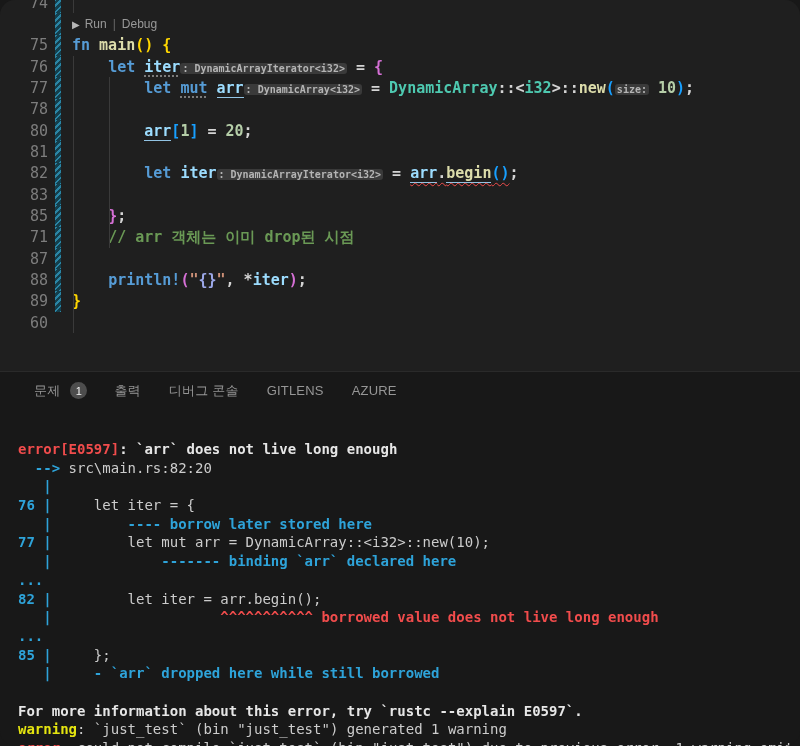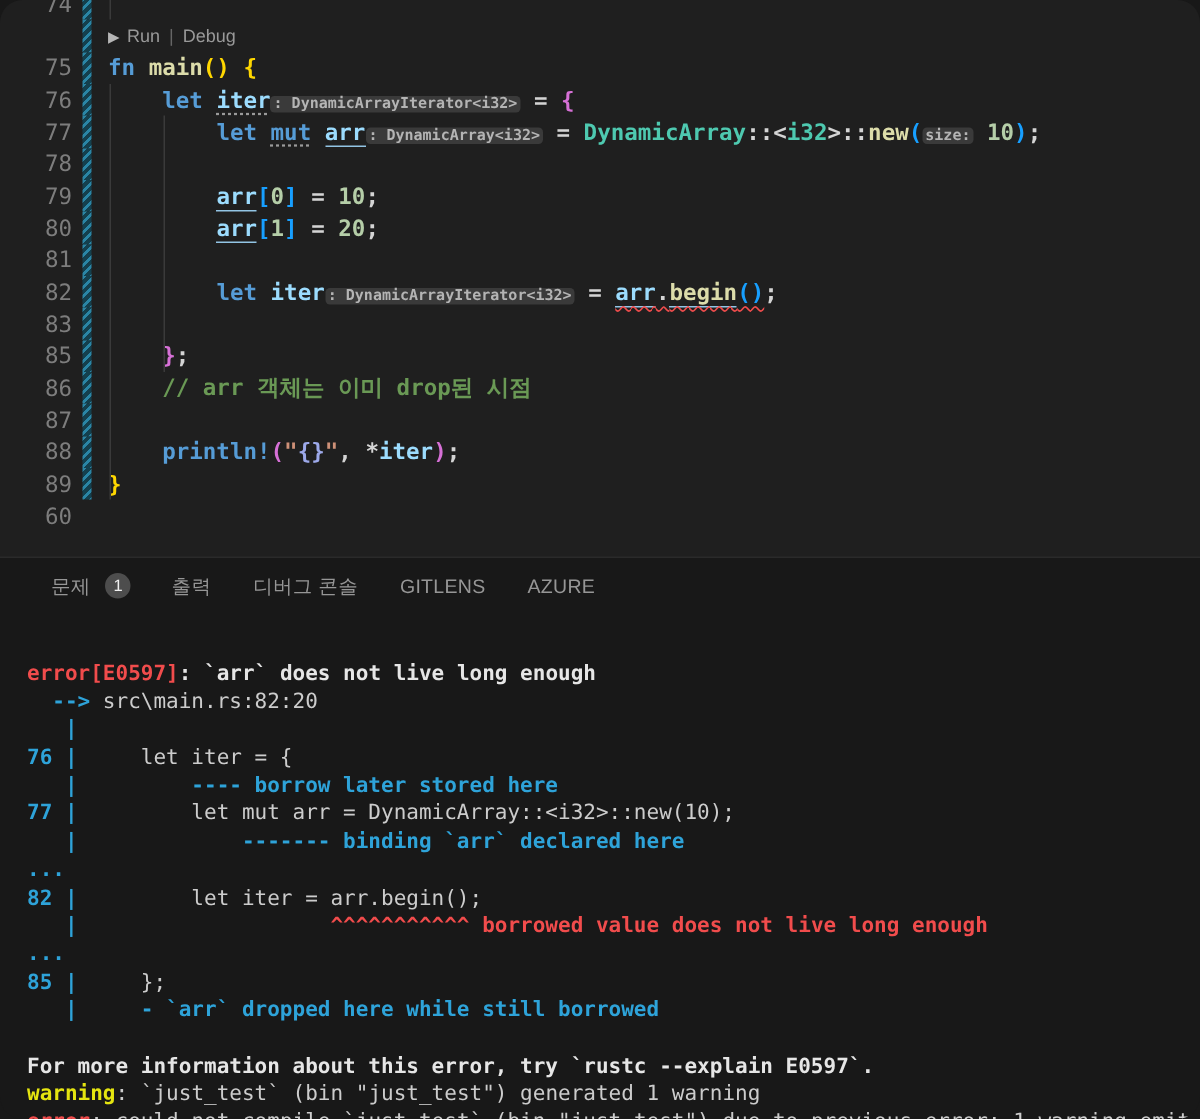"79" div.eline { html: <div> <span>79</span> <span></span> <span><span> </span><span>arr</span><span>[</span><span>0</span><span>]</span><span> = </span><span>10</span><span>;</span></span> </div> -> none }
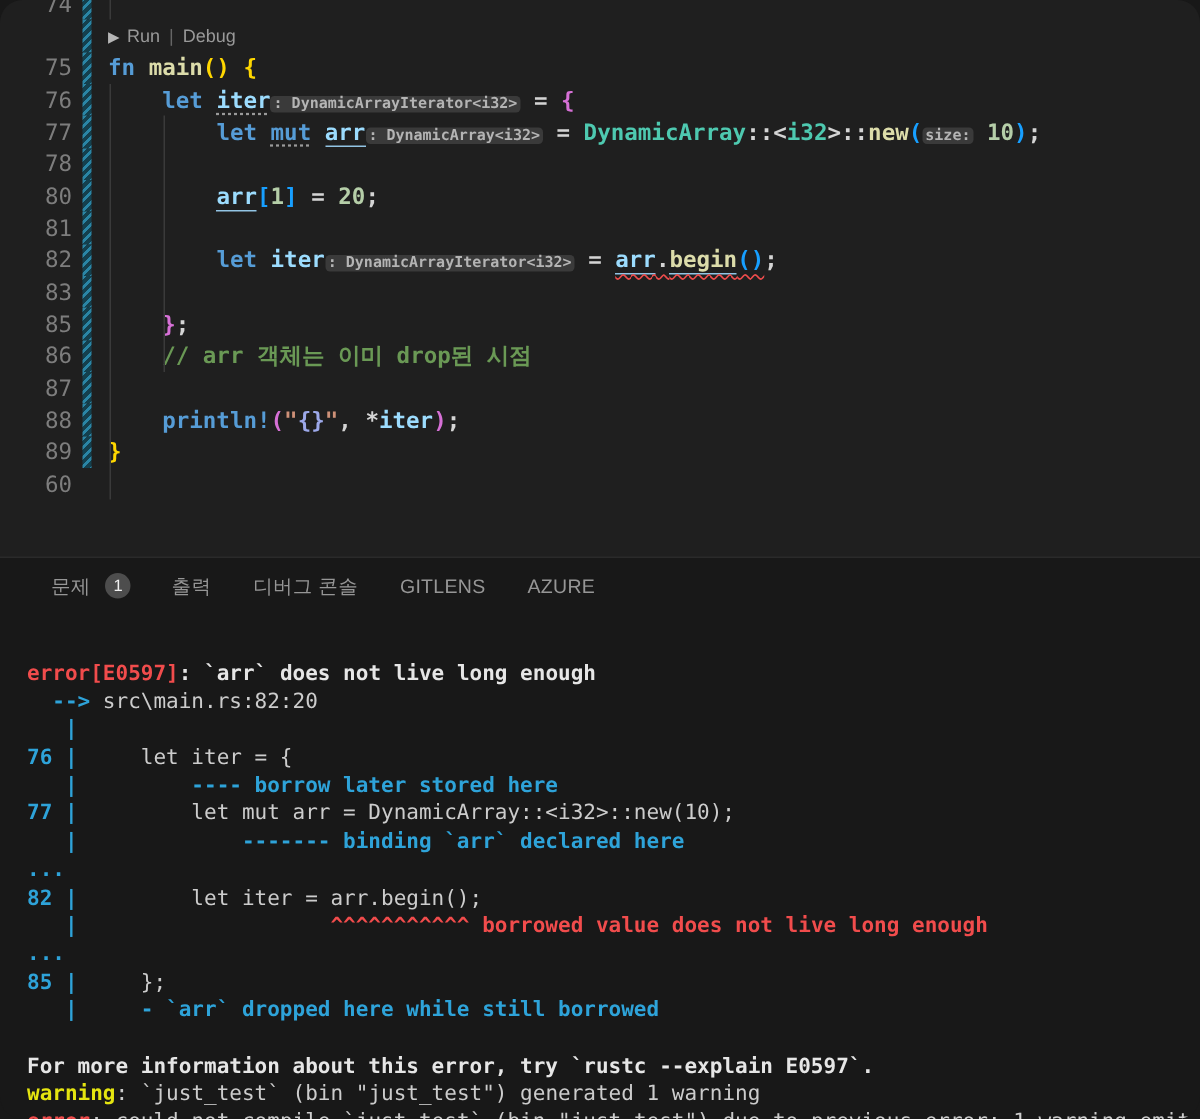"86" span.gut { text: 86 -> 71 }
